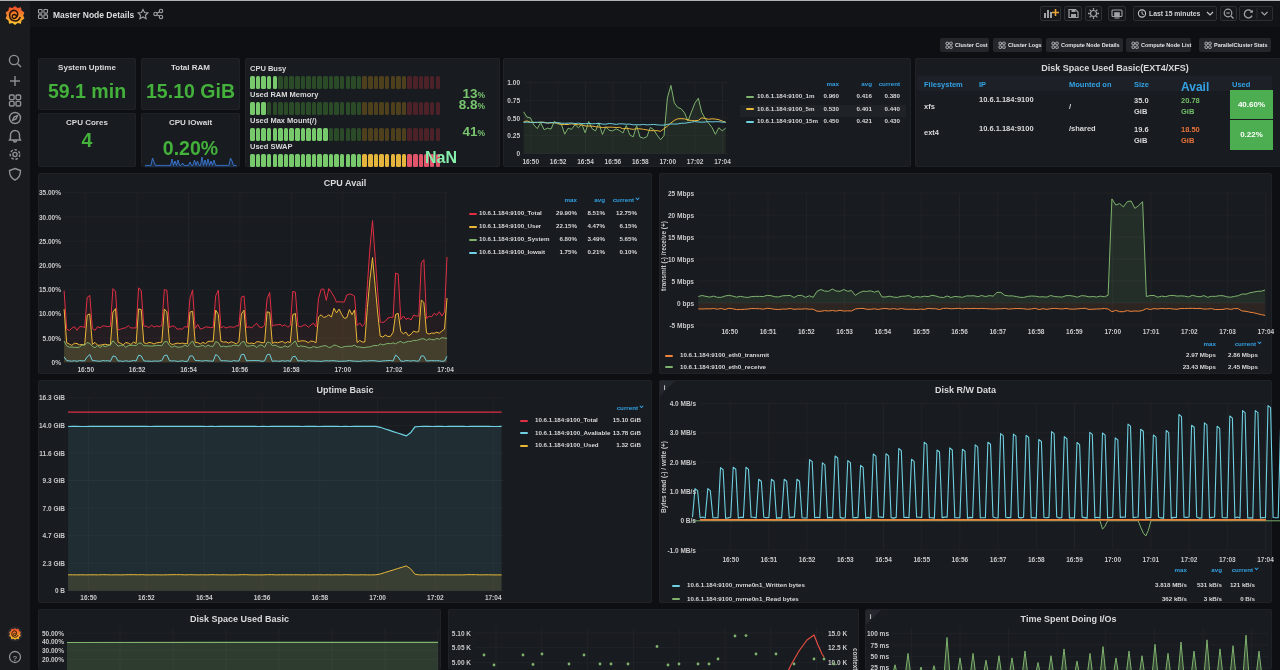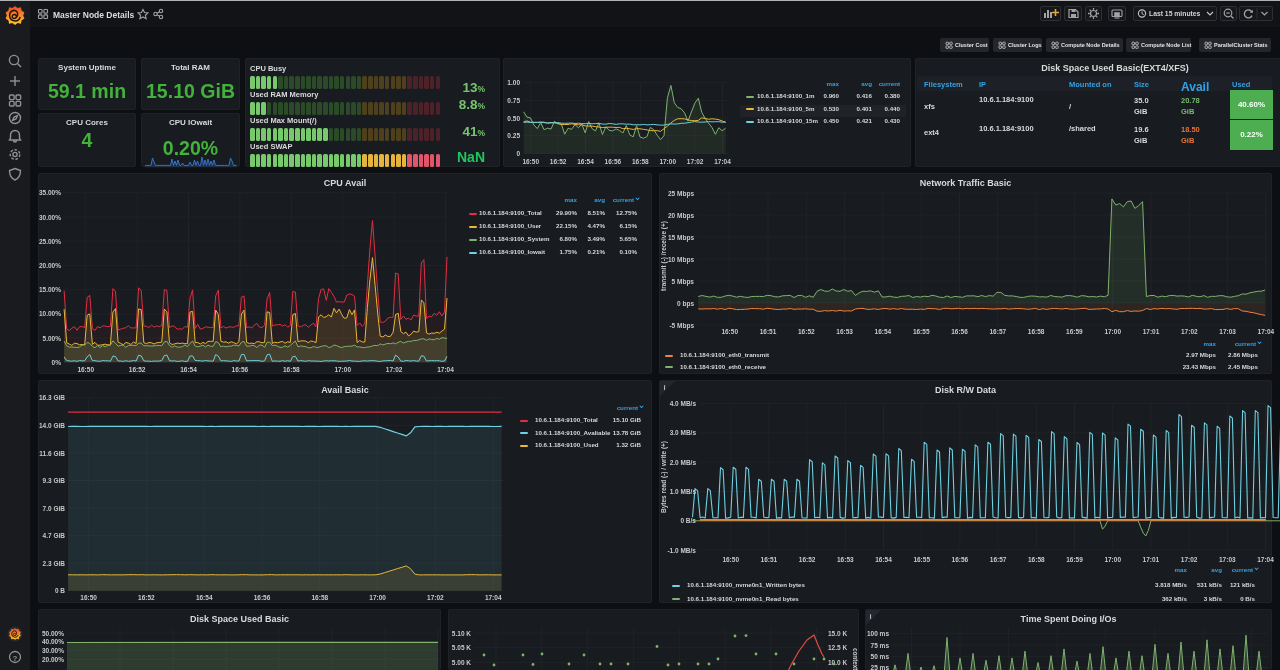"13%" div.ab { top: 21px -> 27px }
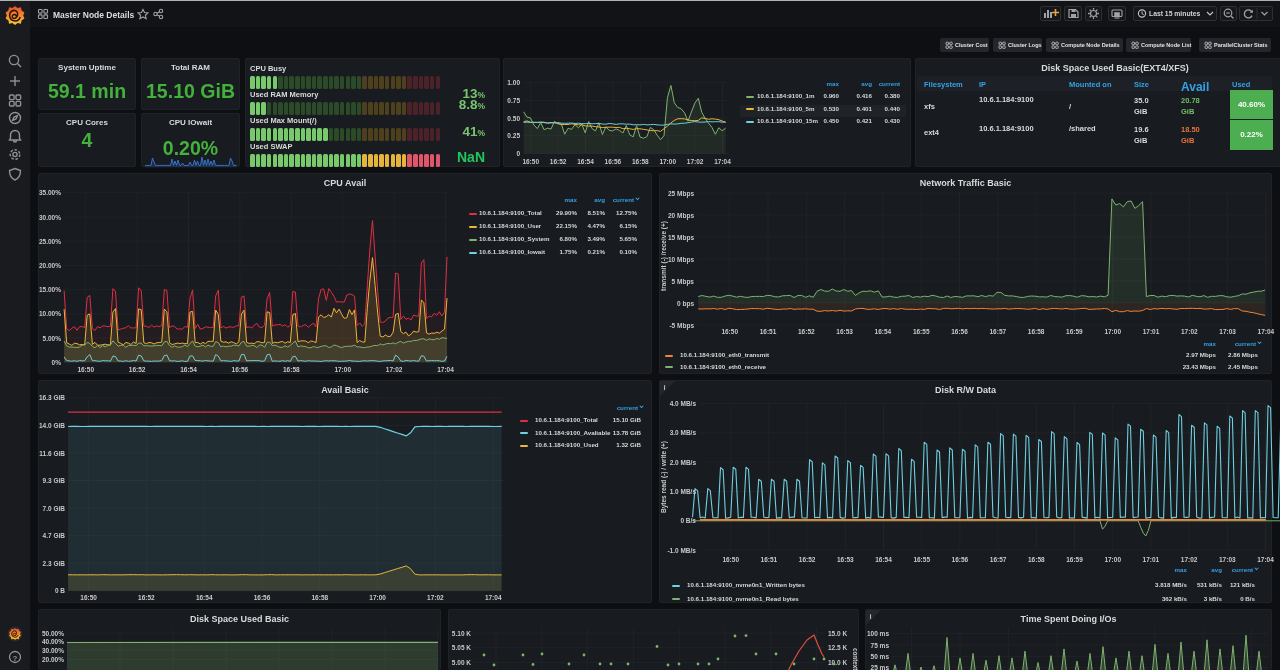"NaN" div.ab { color: #22c55e -> #86efac; font-size: 14px -> 16px; text-align: right -> left }
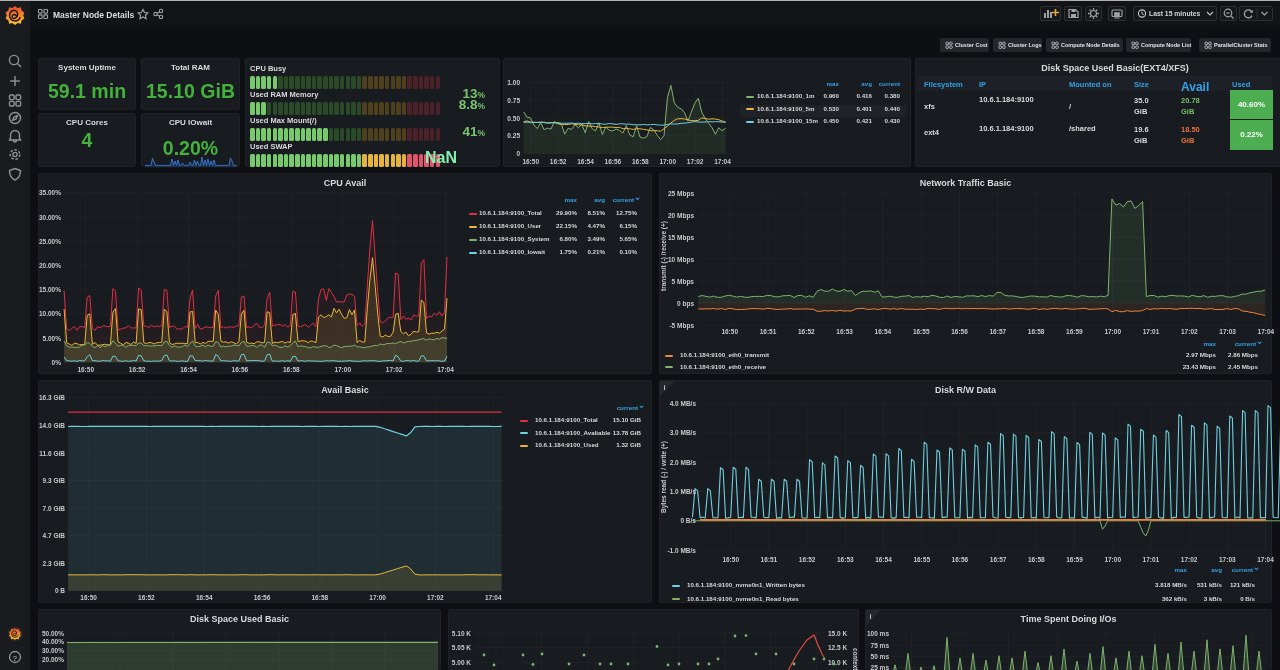"Network Traffic Basic" div.pt { html: <div>Network Traffic Basic</div> -> none }
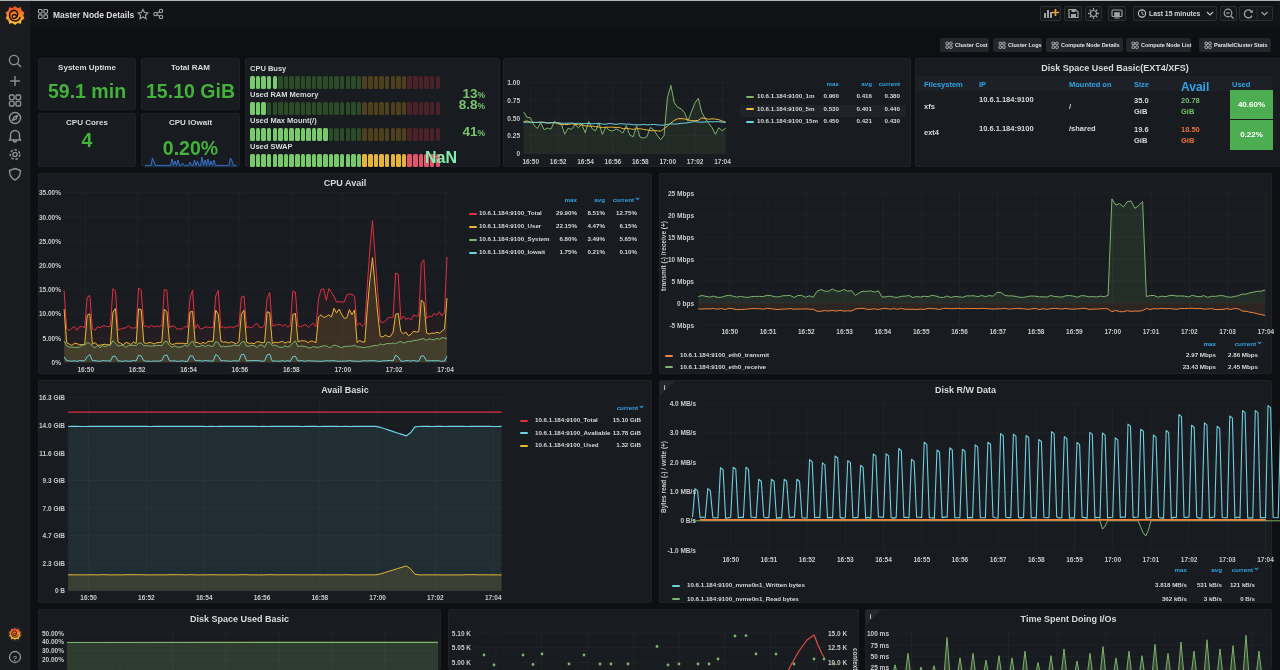"Avail Basic" div.pt { text: Avail -> Uptime }
